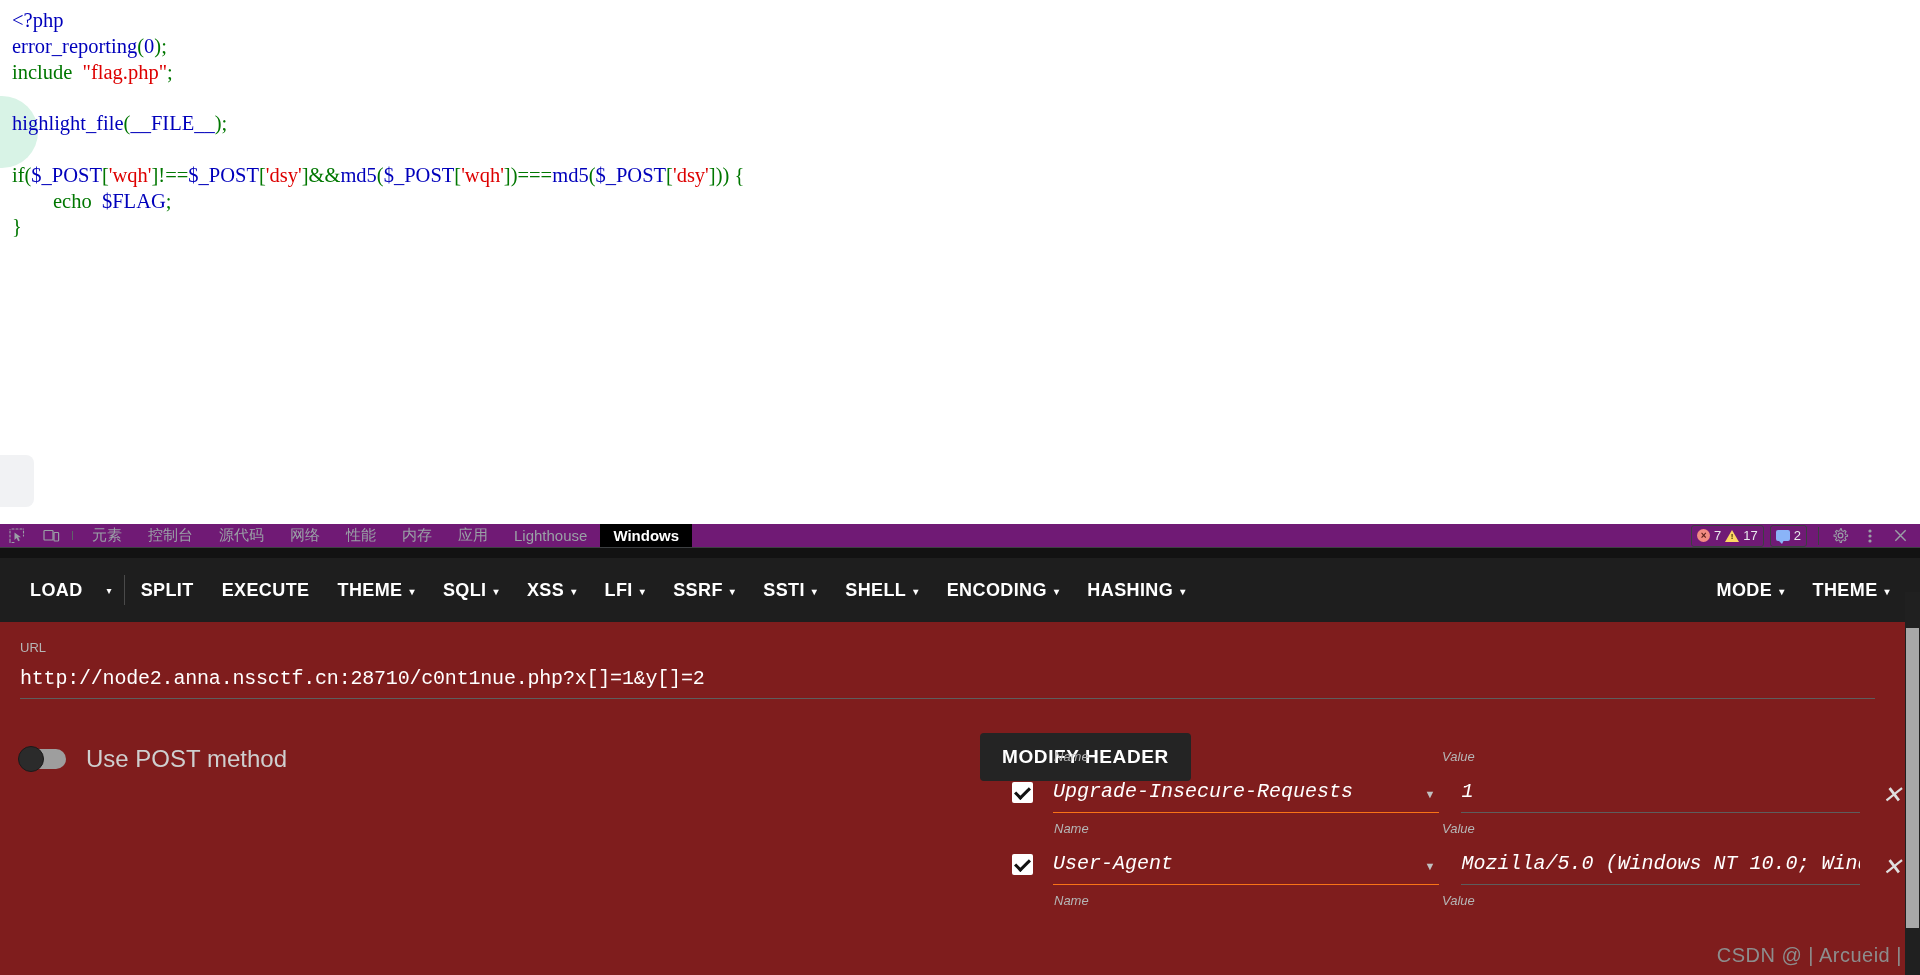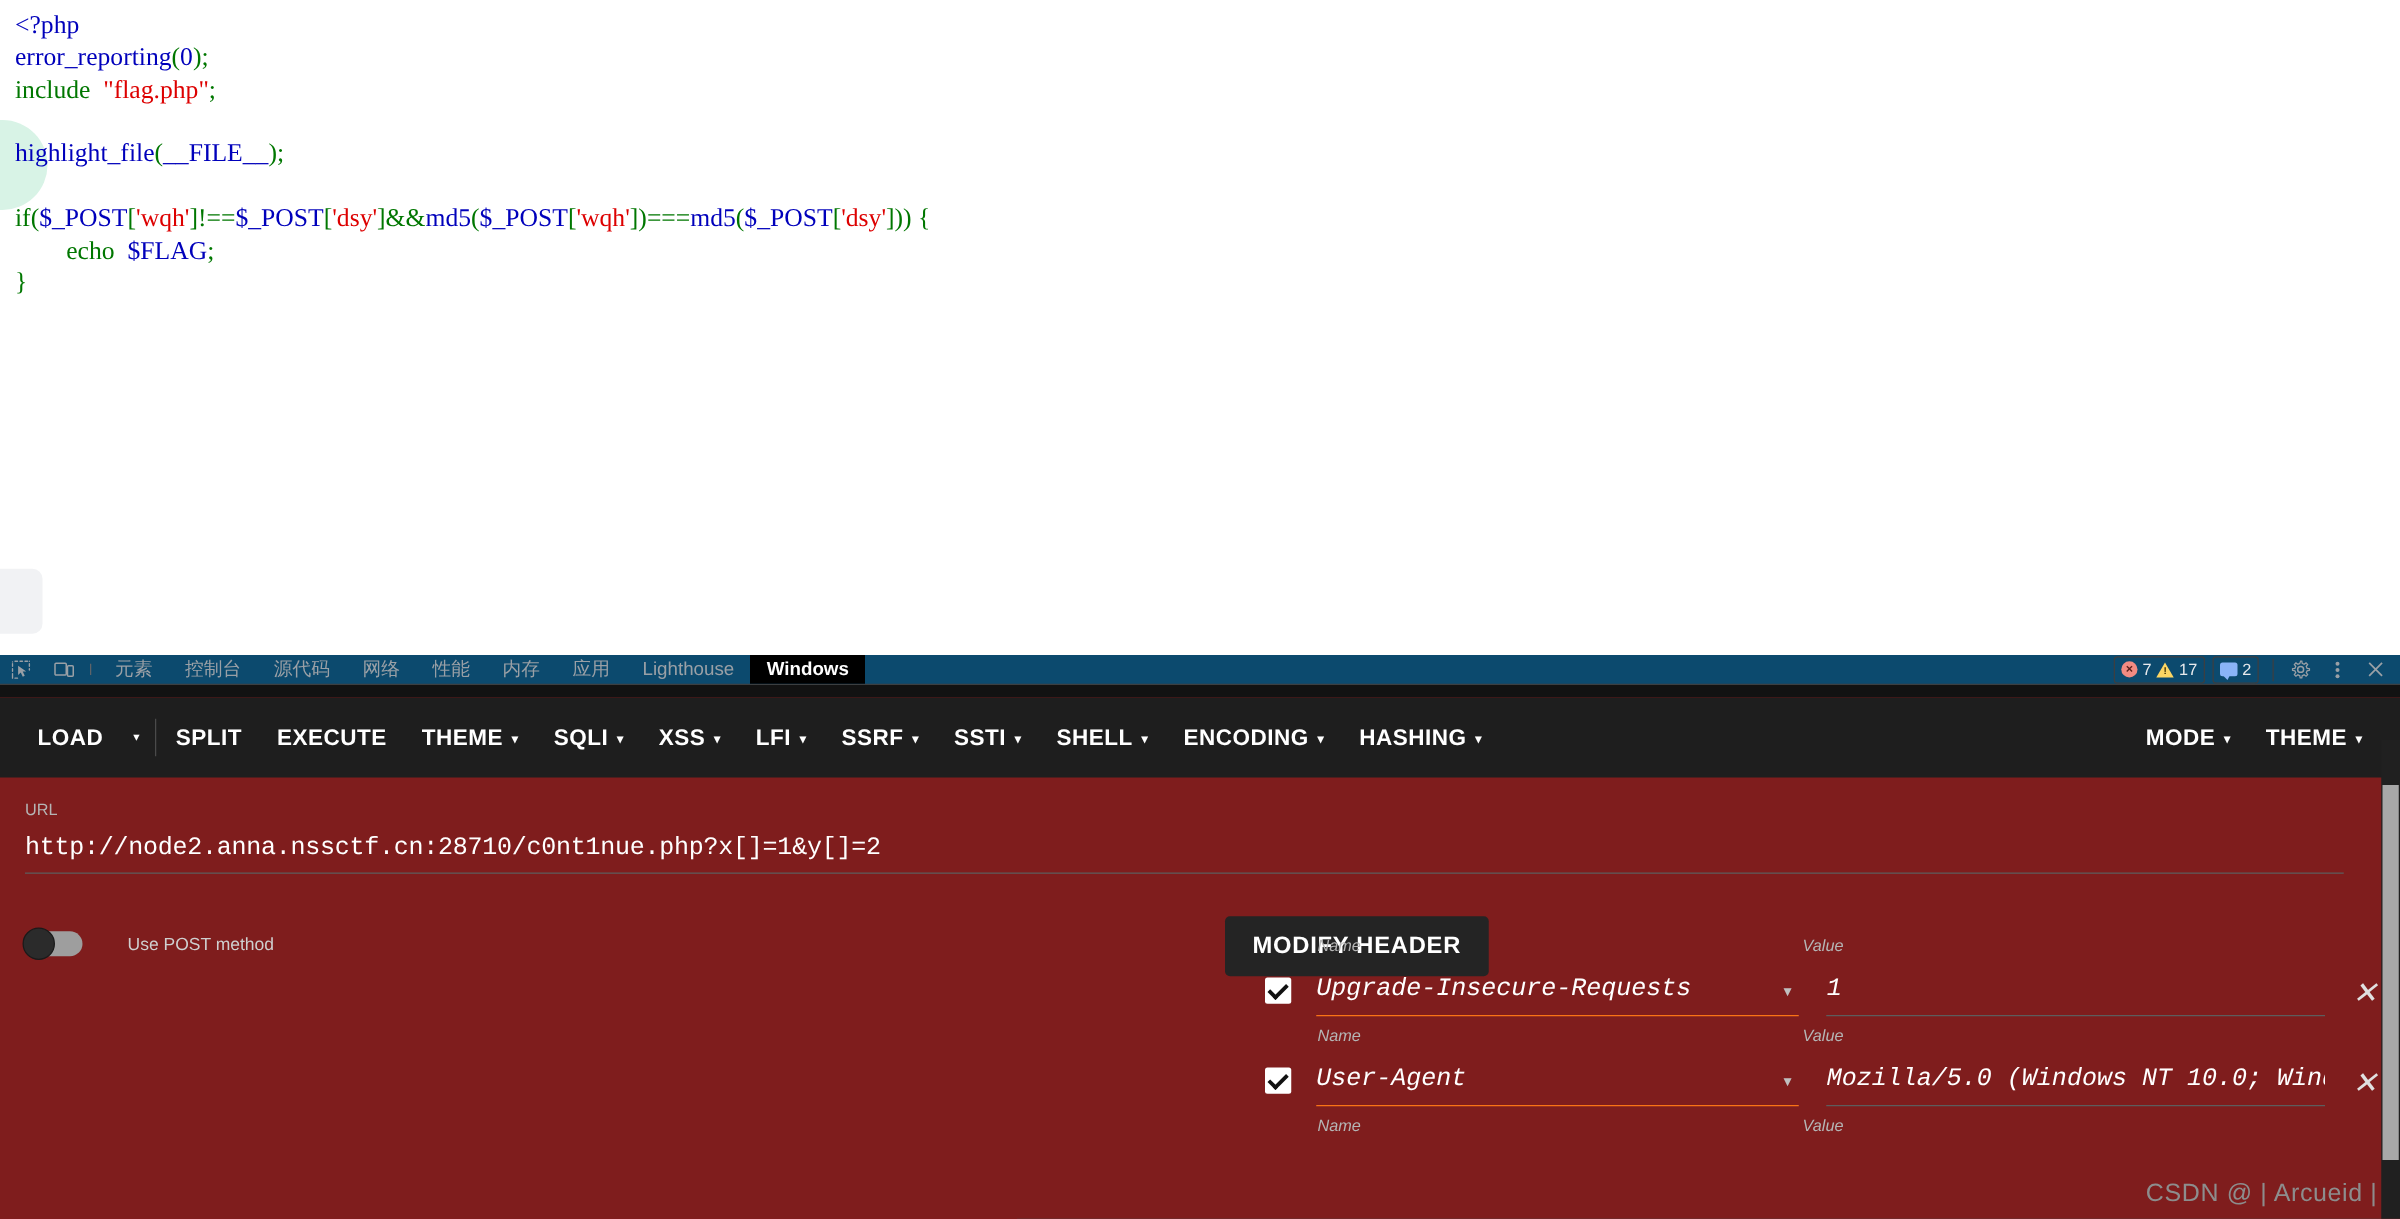"元素" #devtools-tabbar { background: #0c4a6e -> #701a75 }
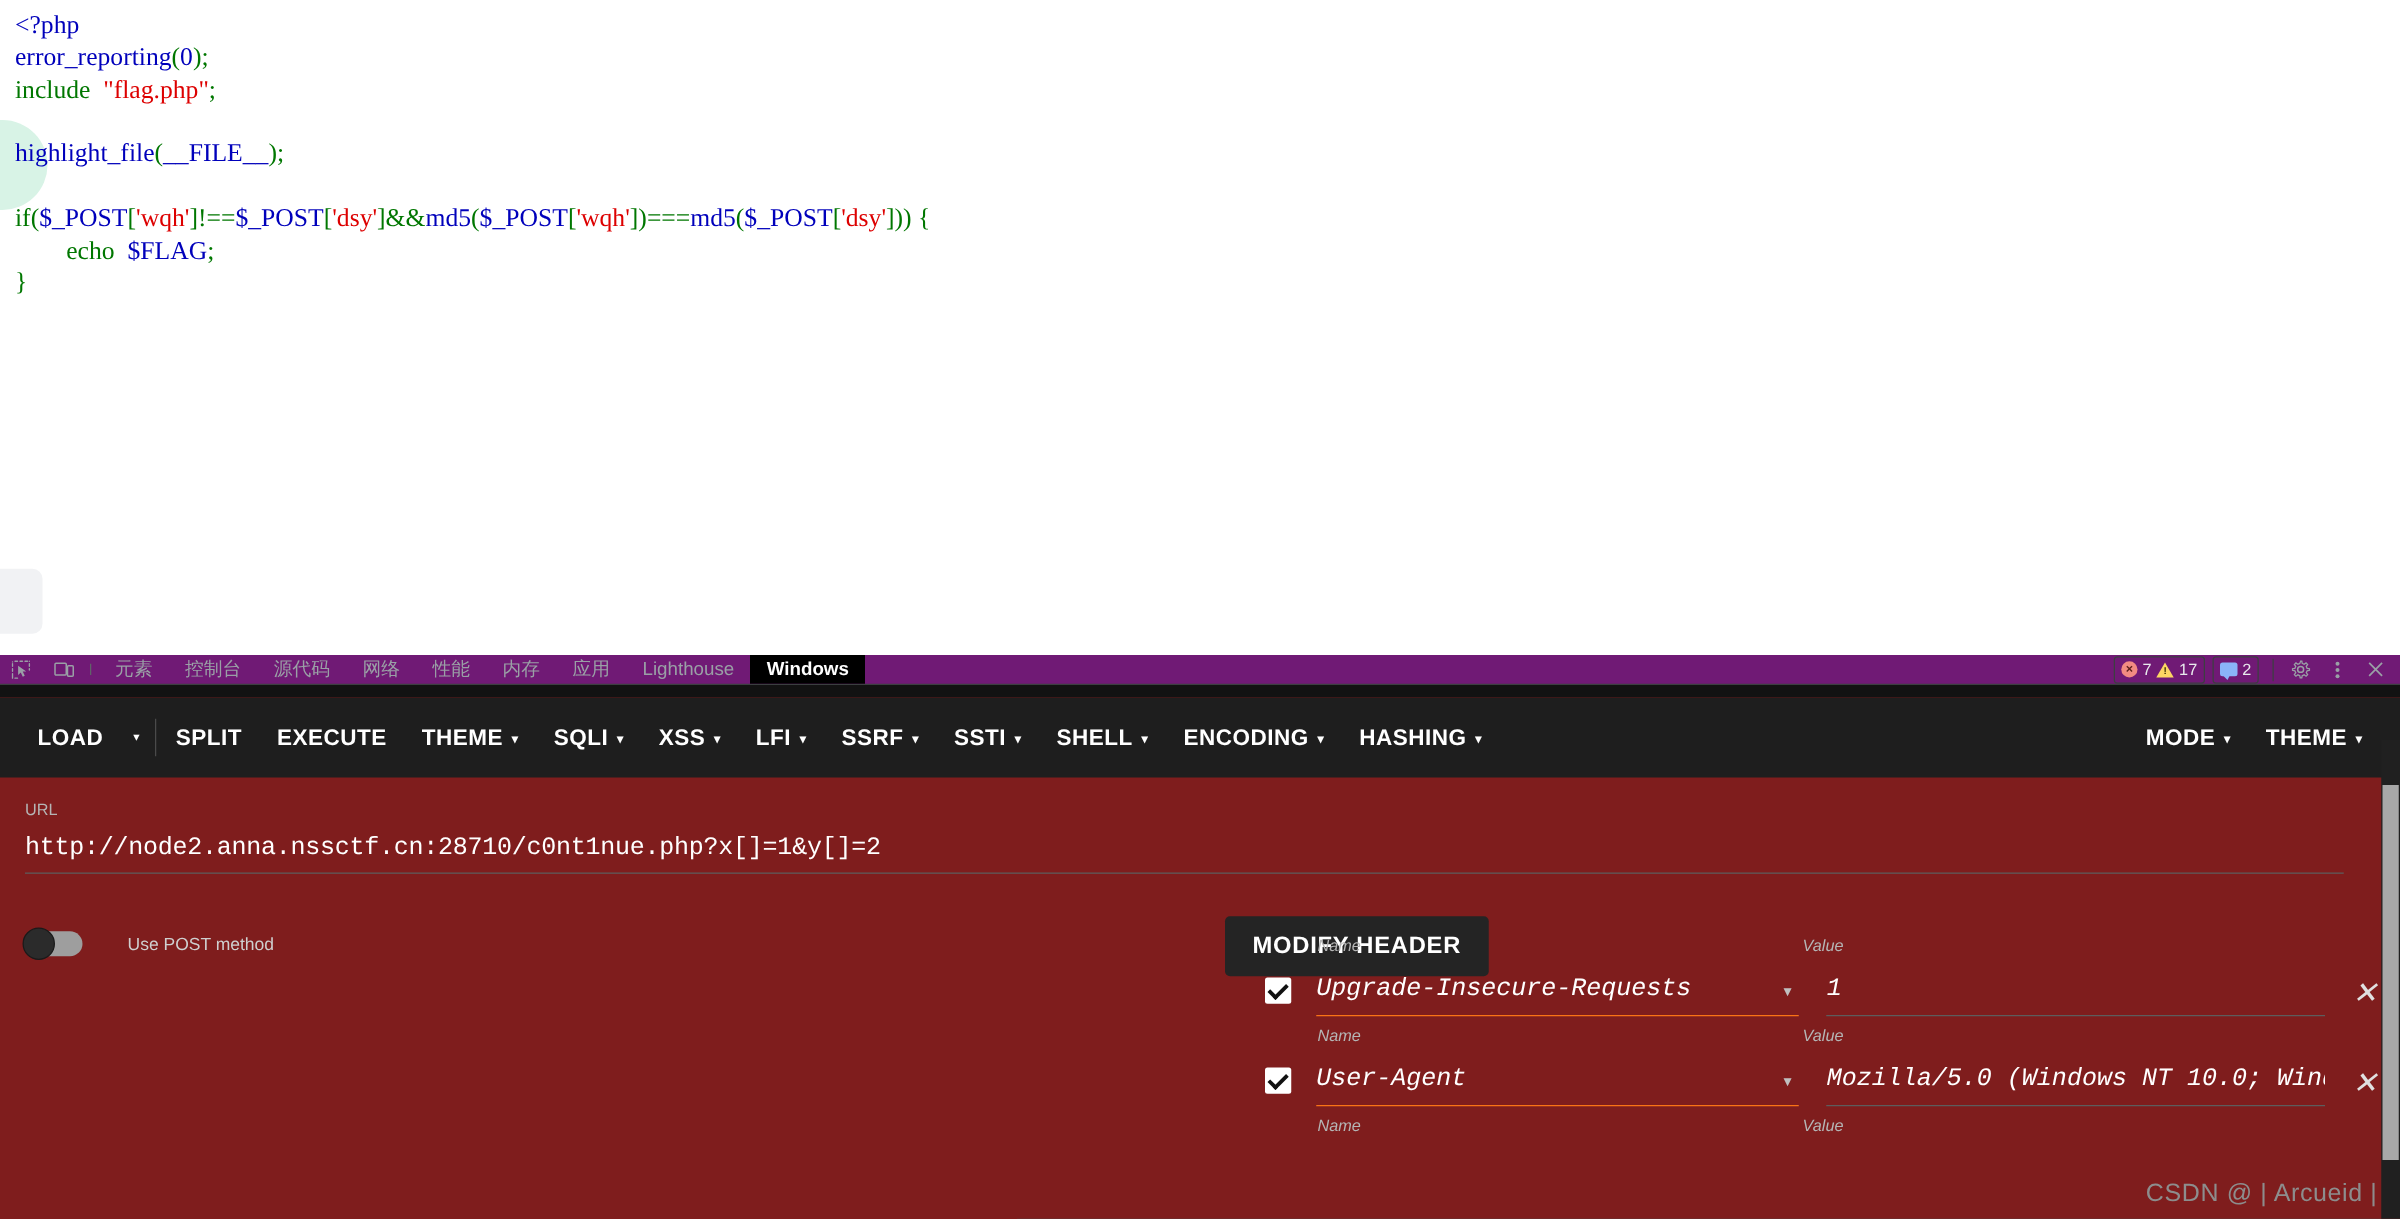"Use POST method" .switch-label { font-size: 14px -> 24px; margin-left: 36px -> 20px }
